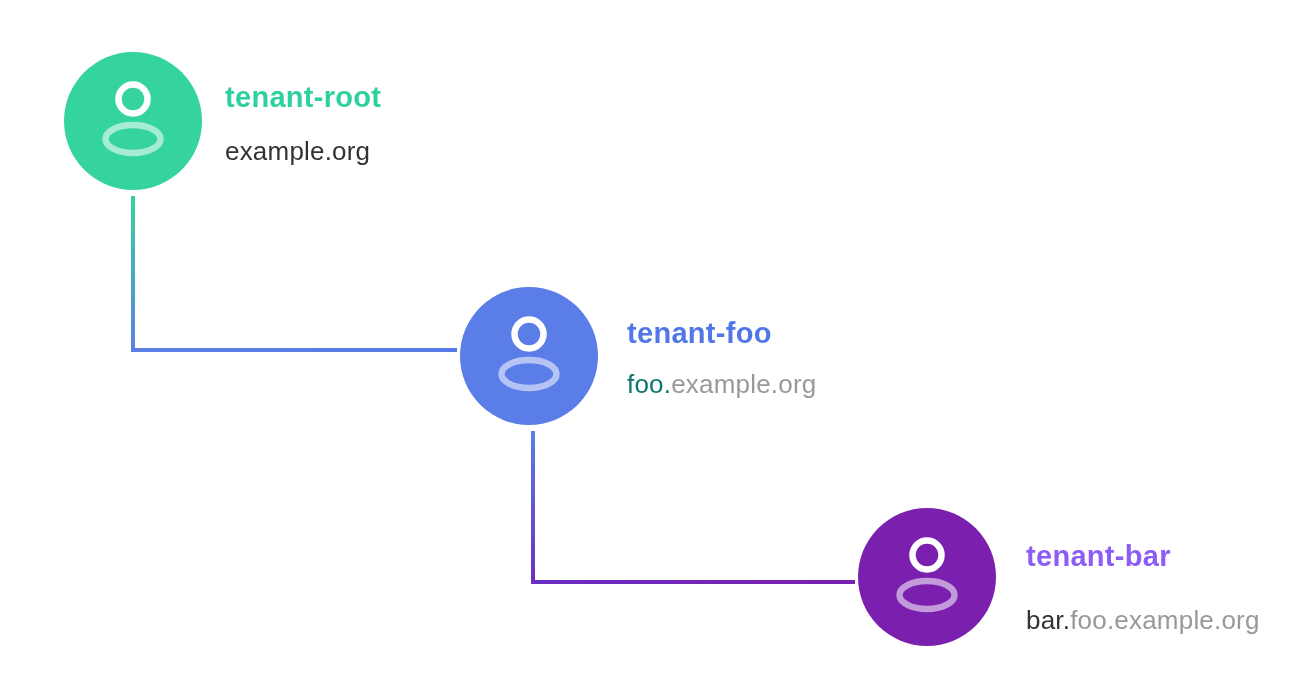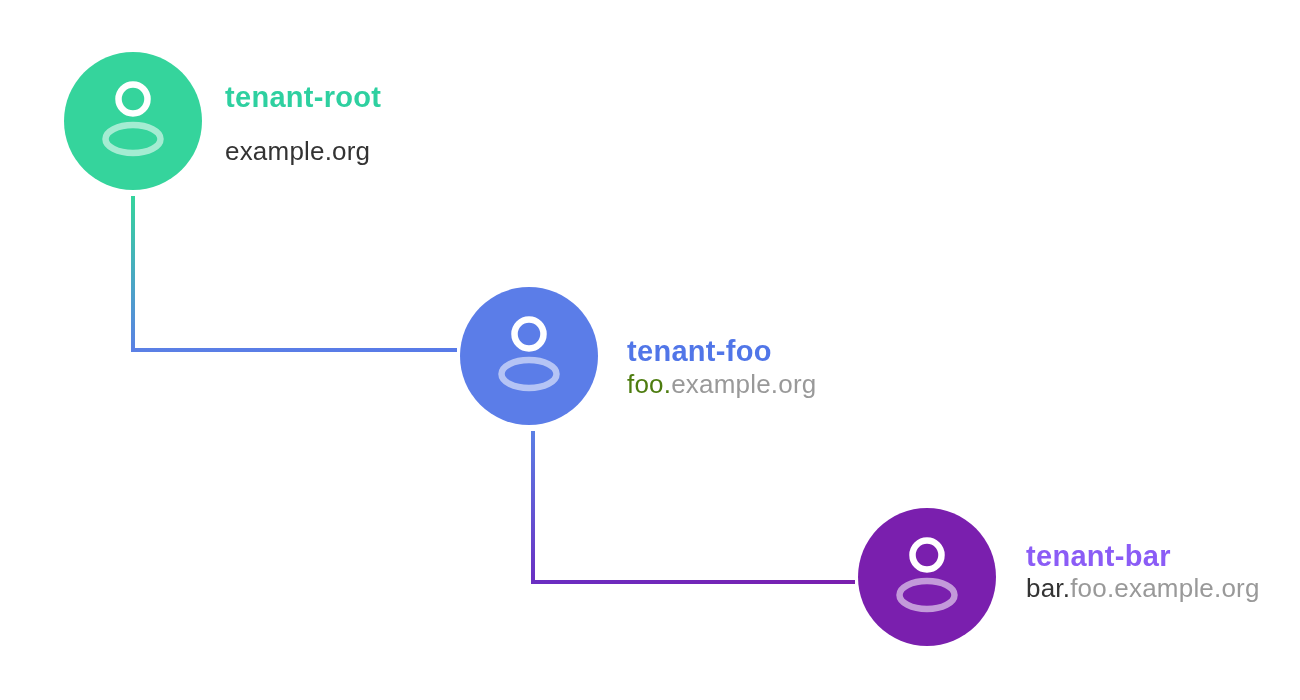"tenant-foo" .node1 .tenant-title { top: 336px -> 318px }
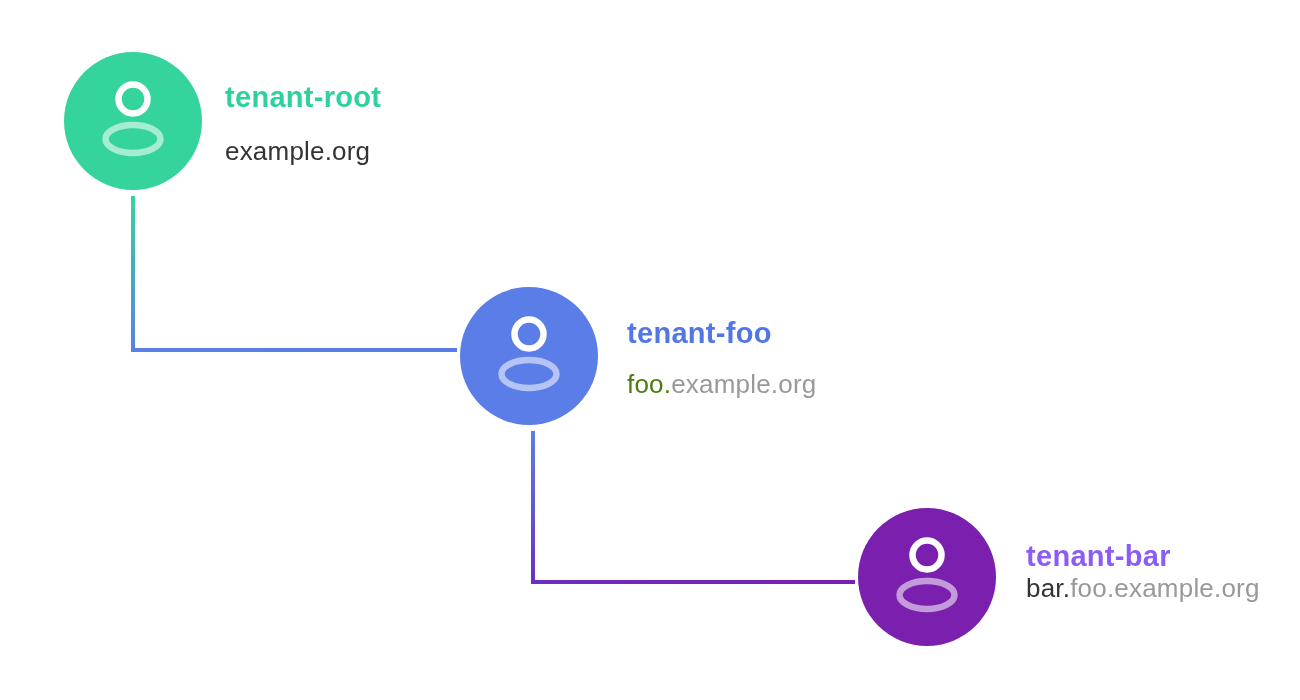"foo." span { color: #4d7c0f -> #0f766e }
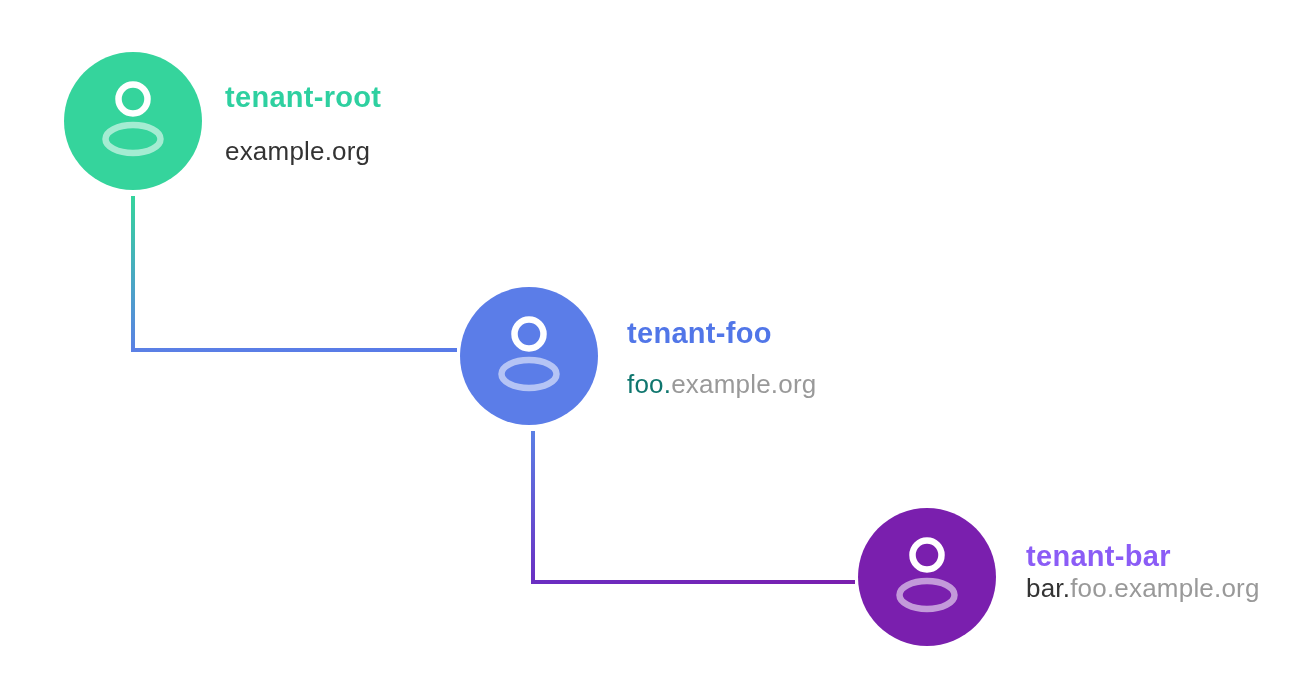"bar.foo.example.org" .node2 .tenant-domain { top: 574px -> 606px }
